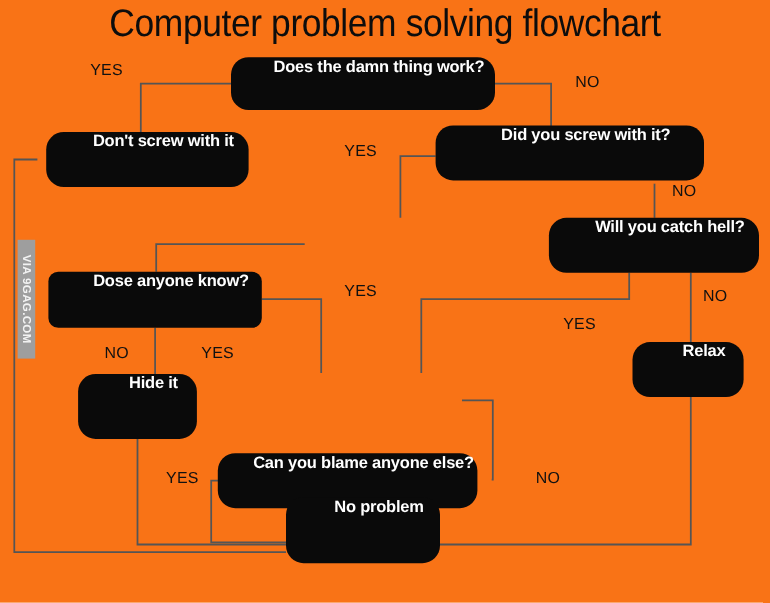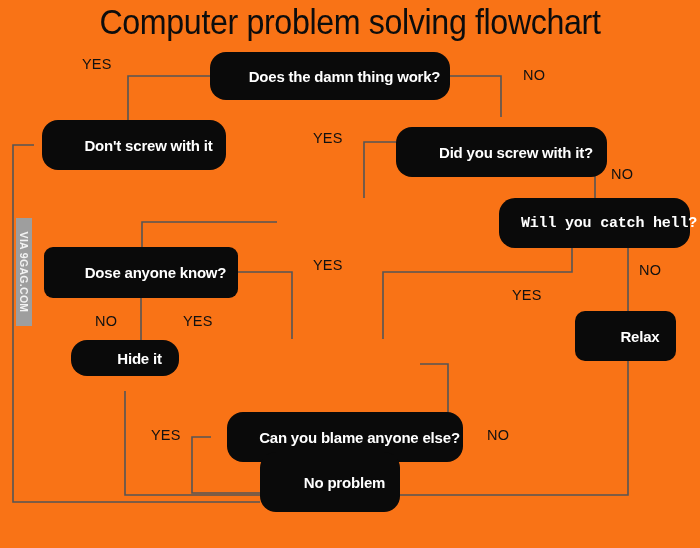"Does the damn thing work?" .node { align-items: center -> flex-start }
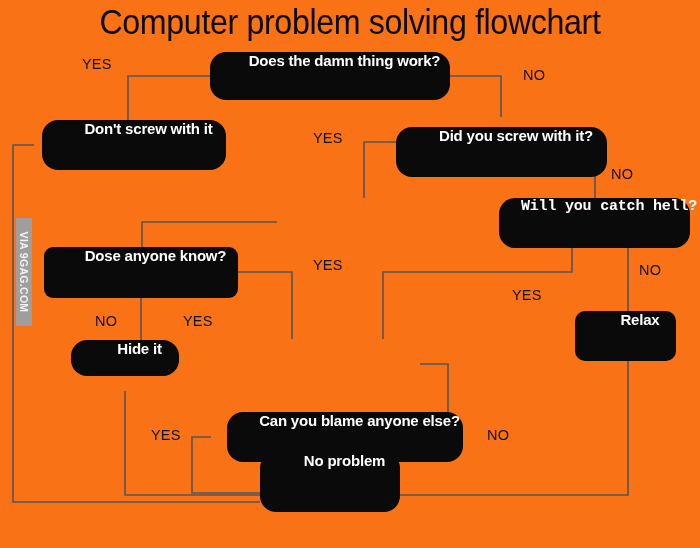"Did you screw with it?" div.node { top: 127px -> 114px; width: 211px -> 244px }
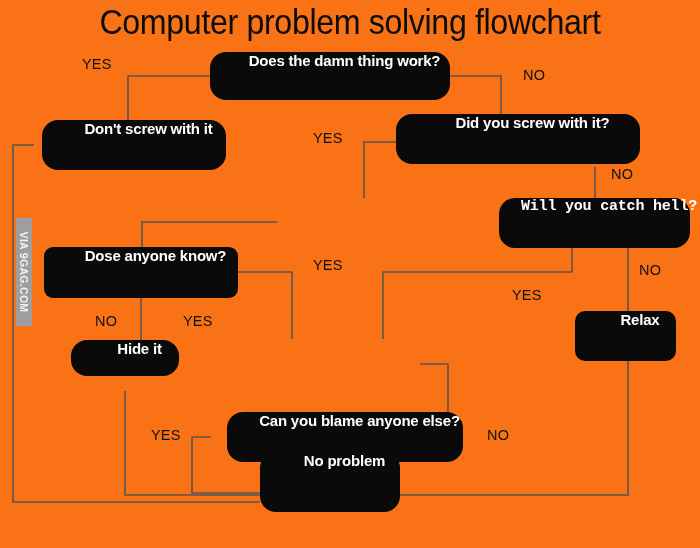"Will you catch hell?" div.node { font-family: Liberation Mono, monospace -> none }
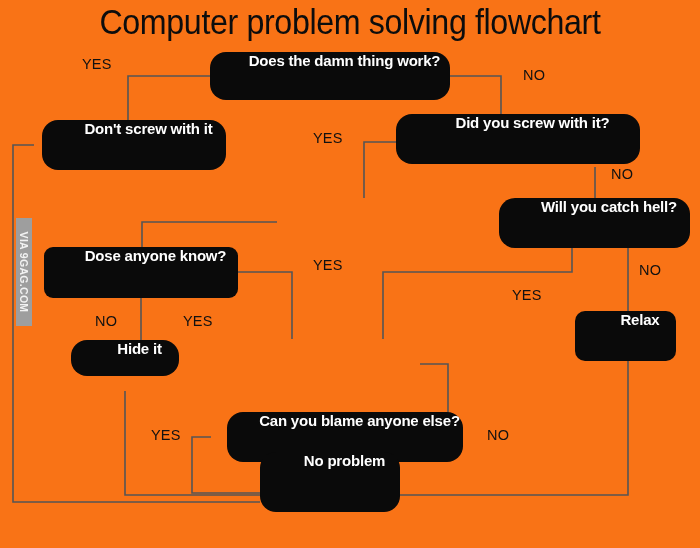"Relax" div.node { border-radius: 10px -> none }
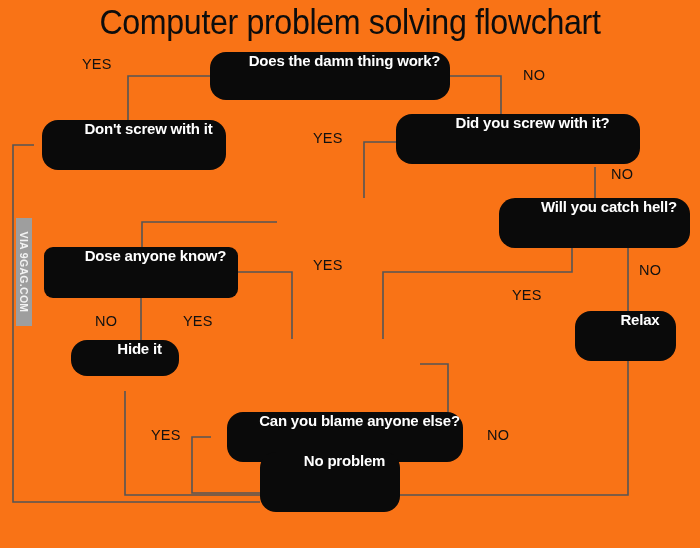"Hide it" div.node { height: 36px -> 59px }
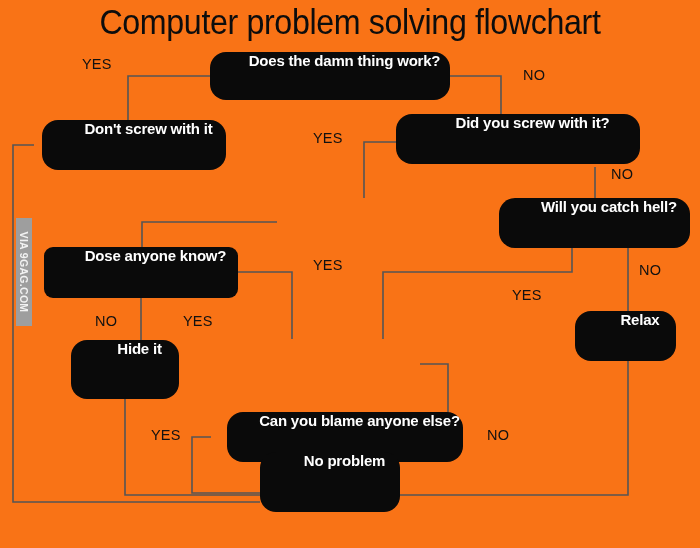"Can you blame anyone else?" div.node { left: 227px -> 198px }
